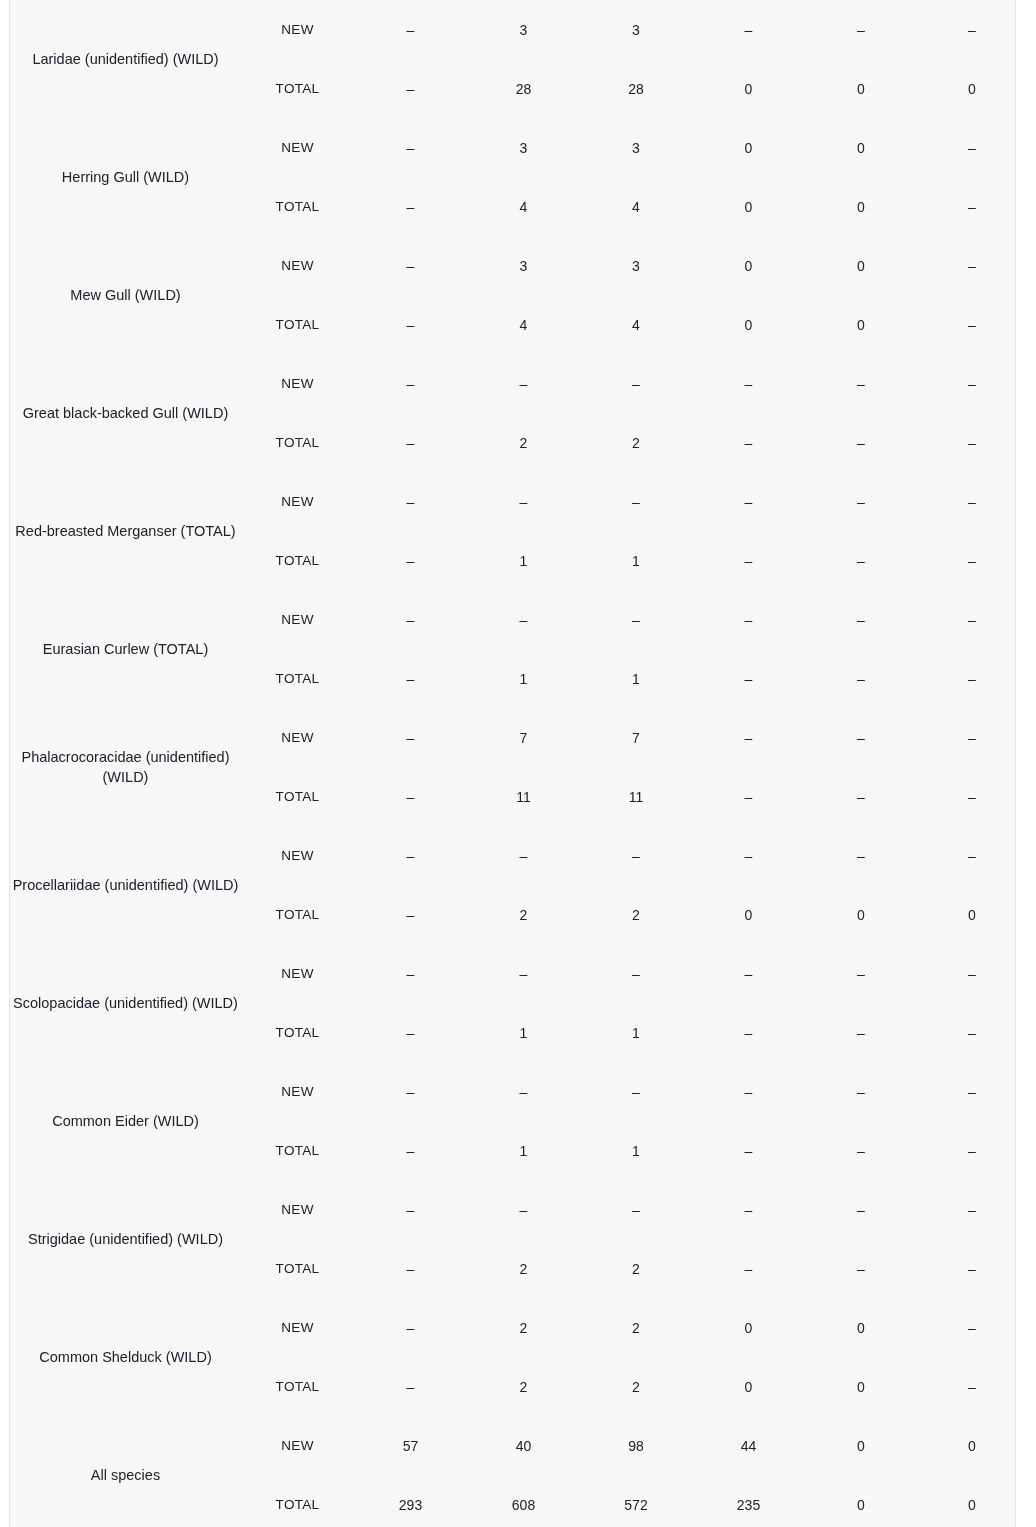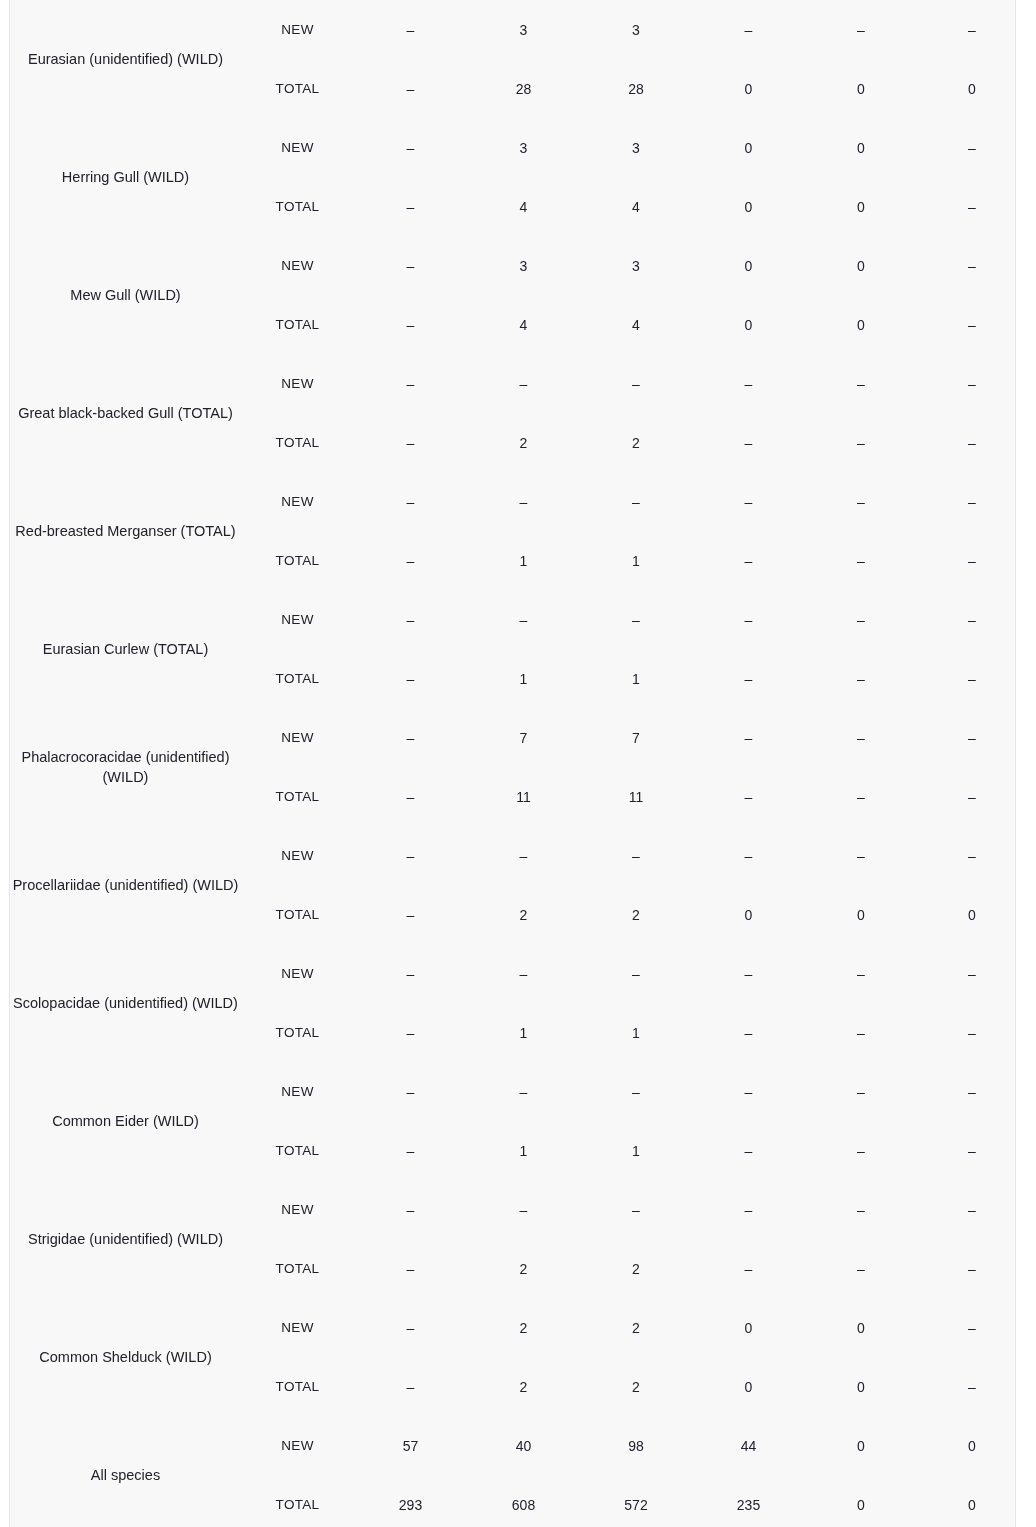"Eurasian (unidentified) (WILD)" td.species-name { text: Eurasian -> Laridae }
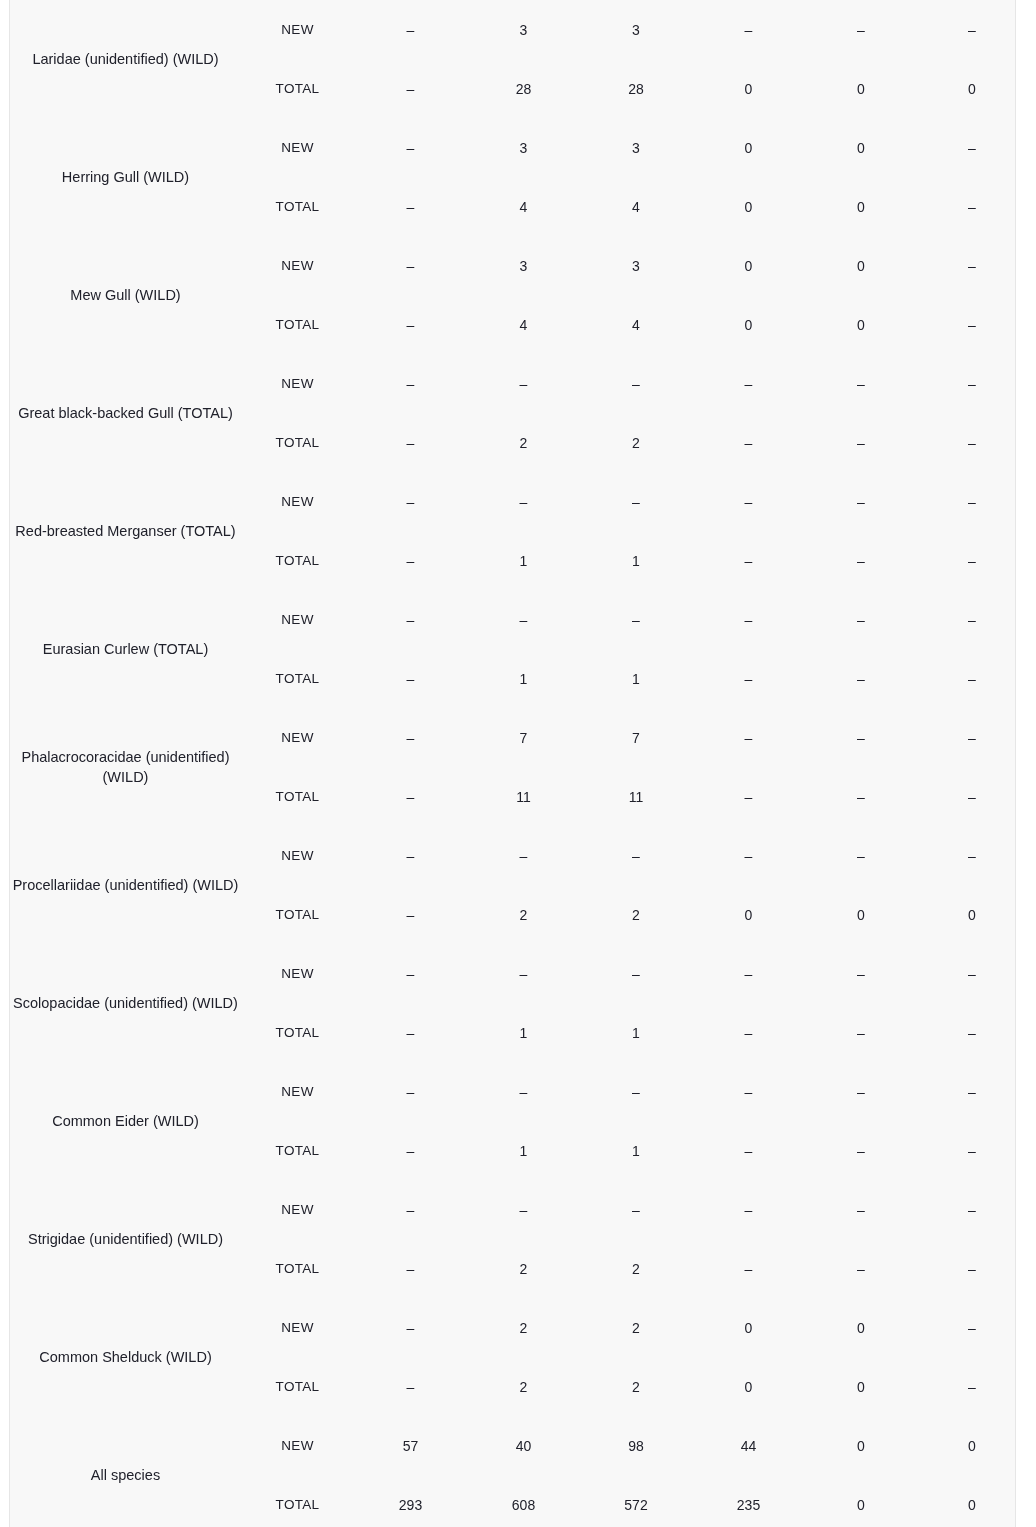"Great black-backed Gull (TOTAL)" td.species-name { text: TOTAL -> WILD }
